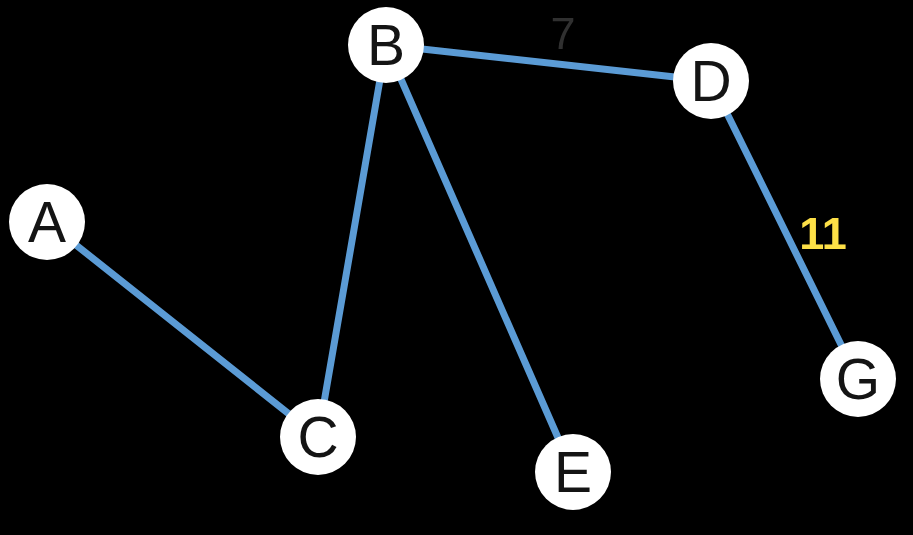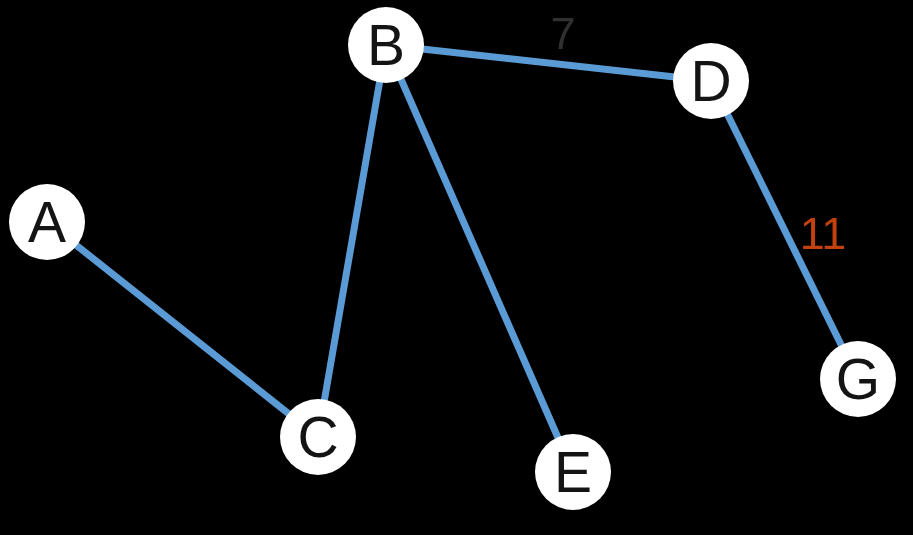"11" div.edge-weight { color: #c2410c -> #fde047; font-weight: none -> bold }
